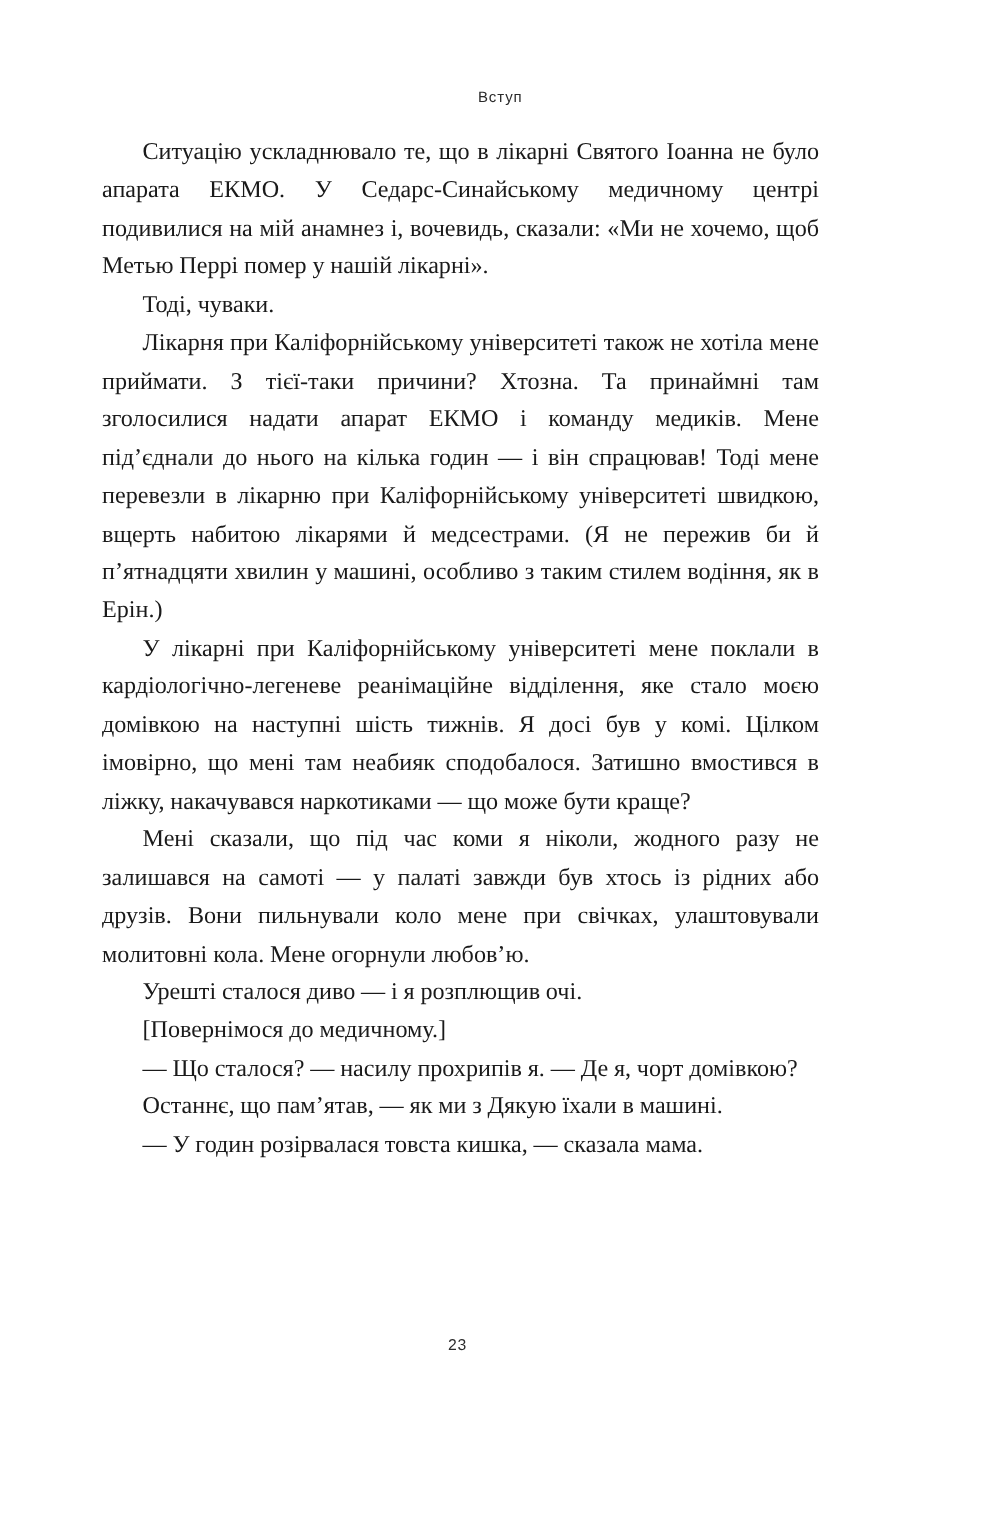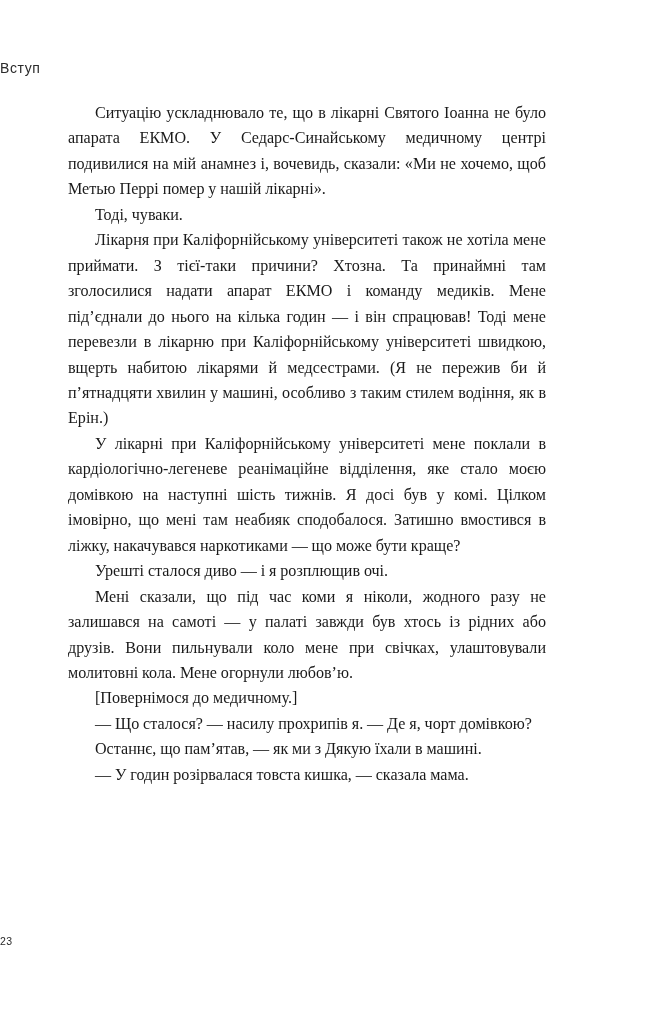"Вступ" .running-head { font-size: 14px -> 10px; text-align: none -> center }
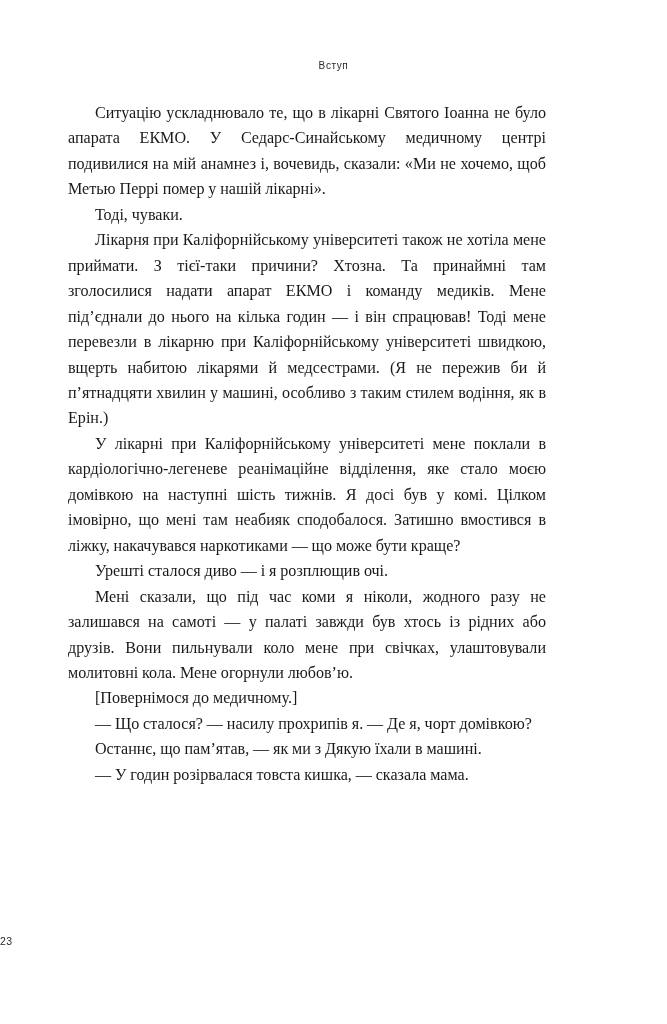"Ситуацію ускладнювало те, що в" .text-block { top: 100px -> 89px }
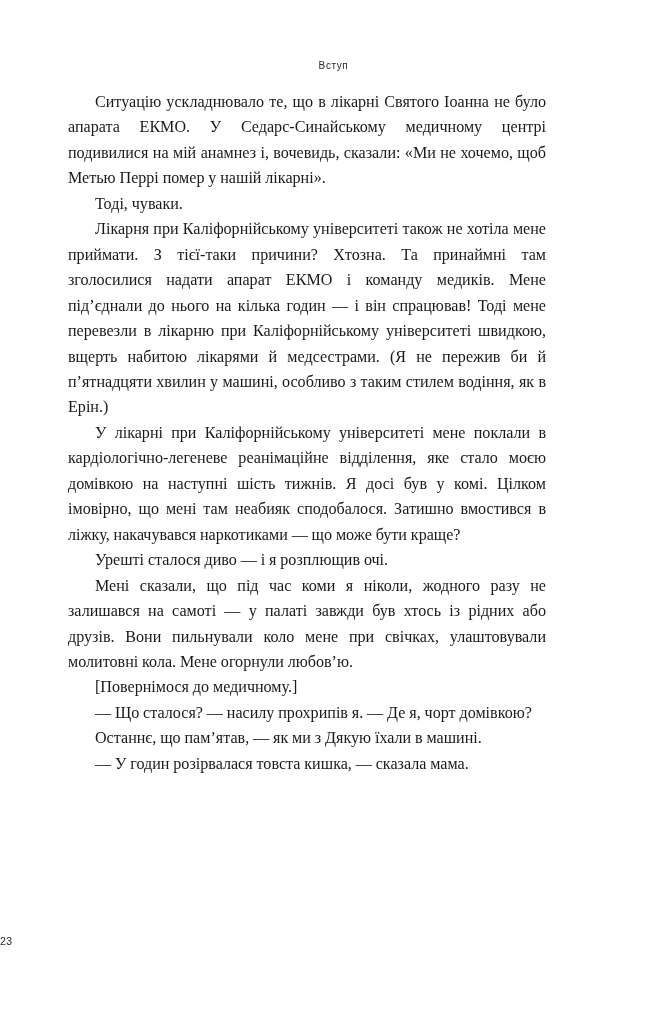"Урешті сталося диво — і" p.para { order: before "Мені сказали, що під час" -> after "Мені сказали, що під час" }
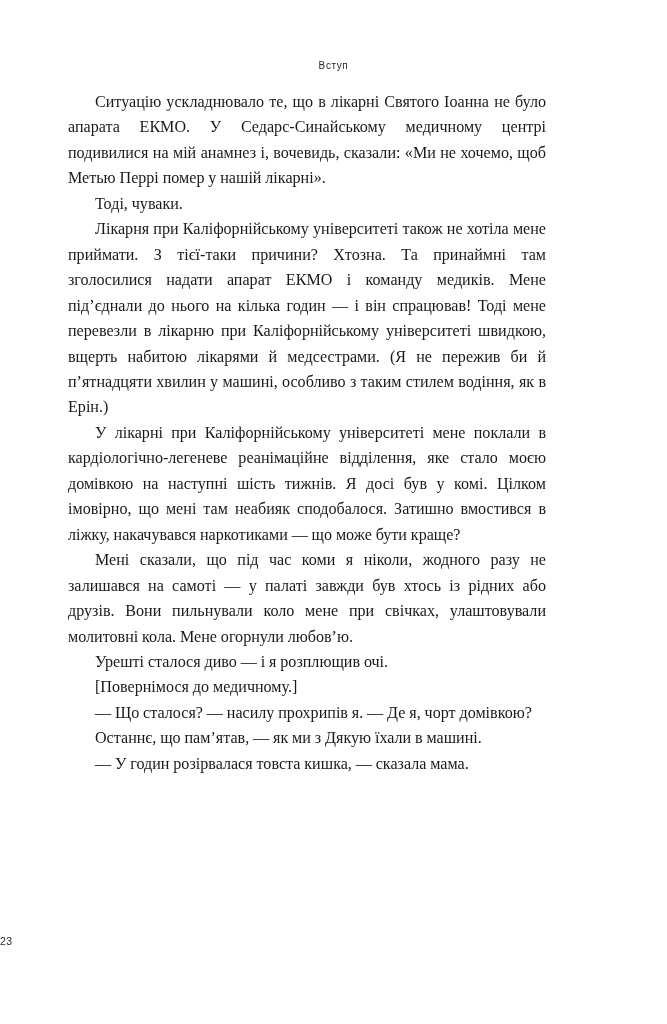"23" .folio { text-align: left -> center; top: 935px -> 891px }
